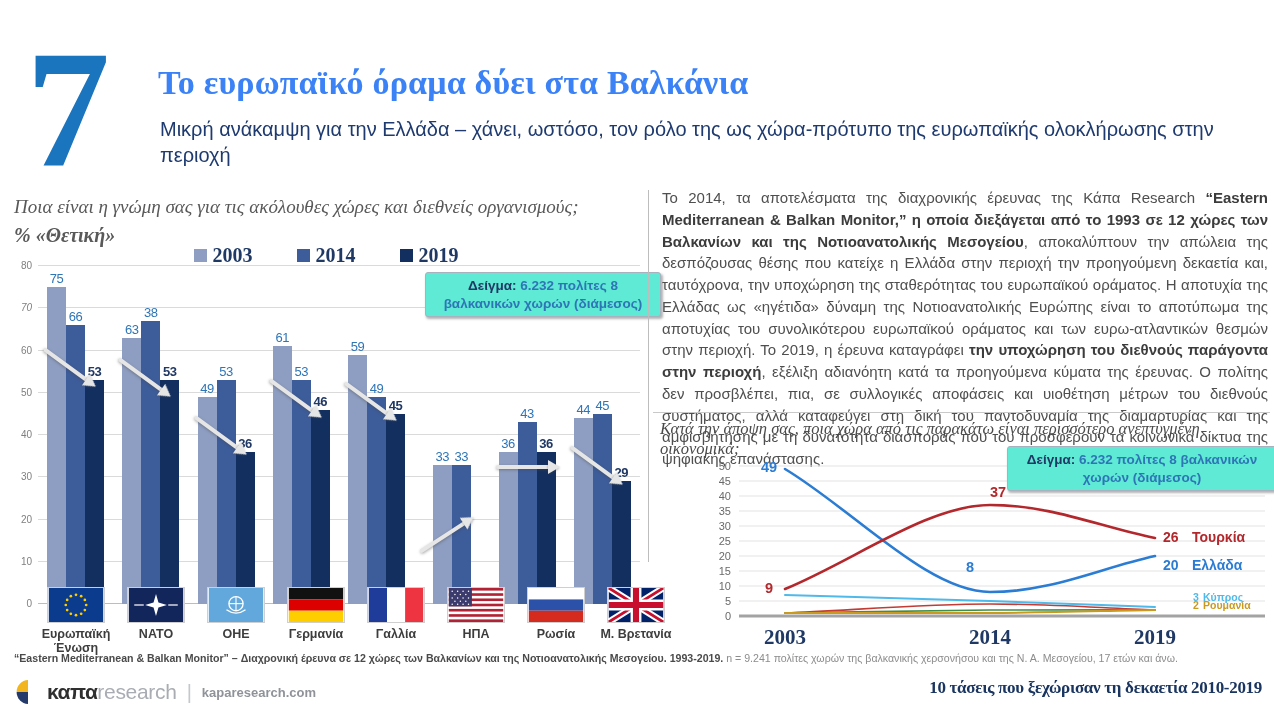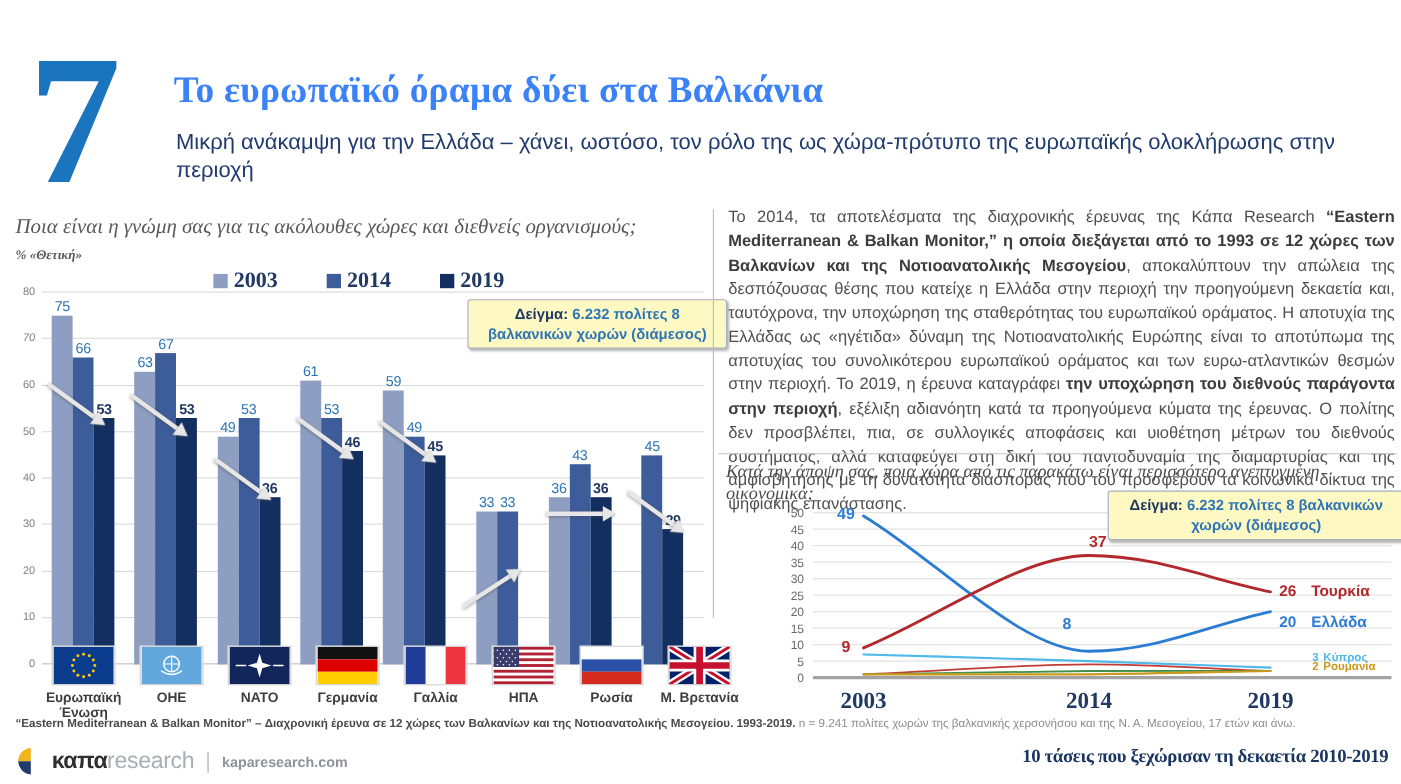"% «Θετική»" #q1b { font-size: 12px -> 20px }
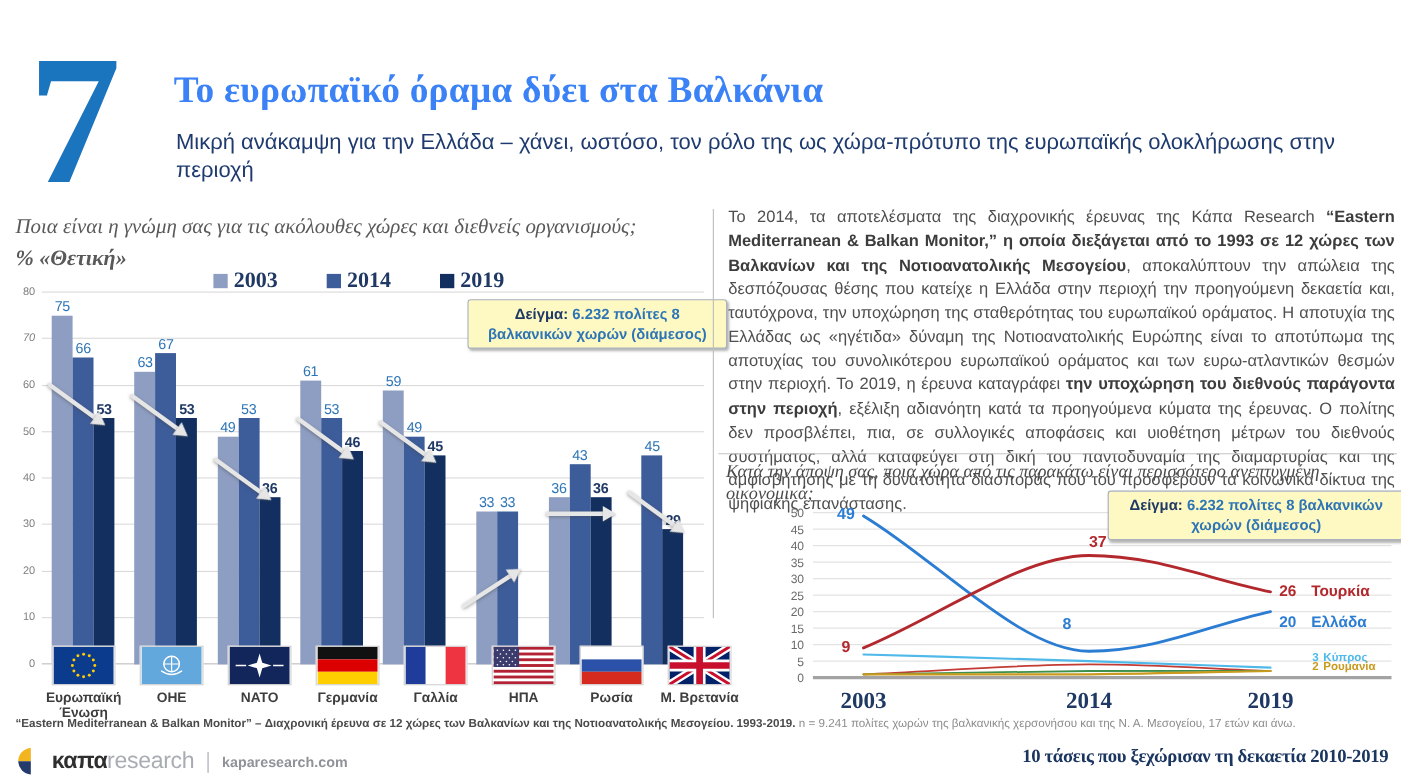"Δείγμα: 6.232 πολίτες 8 βαλκανικών" .sample-box { background: #fef9c3 -> #5eead4 }
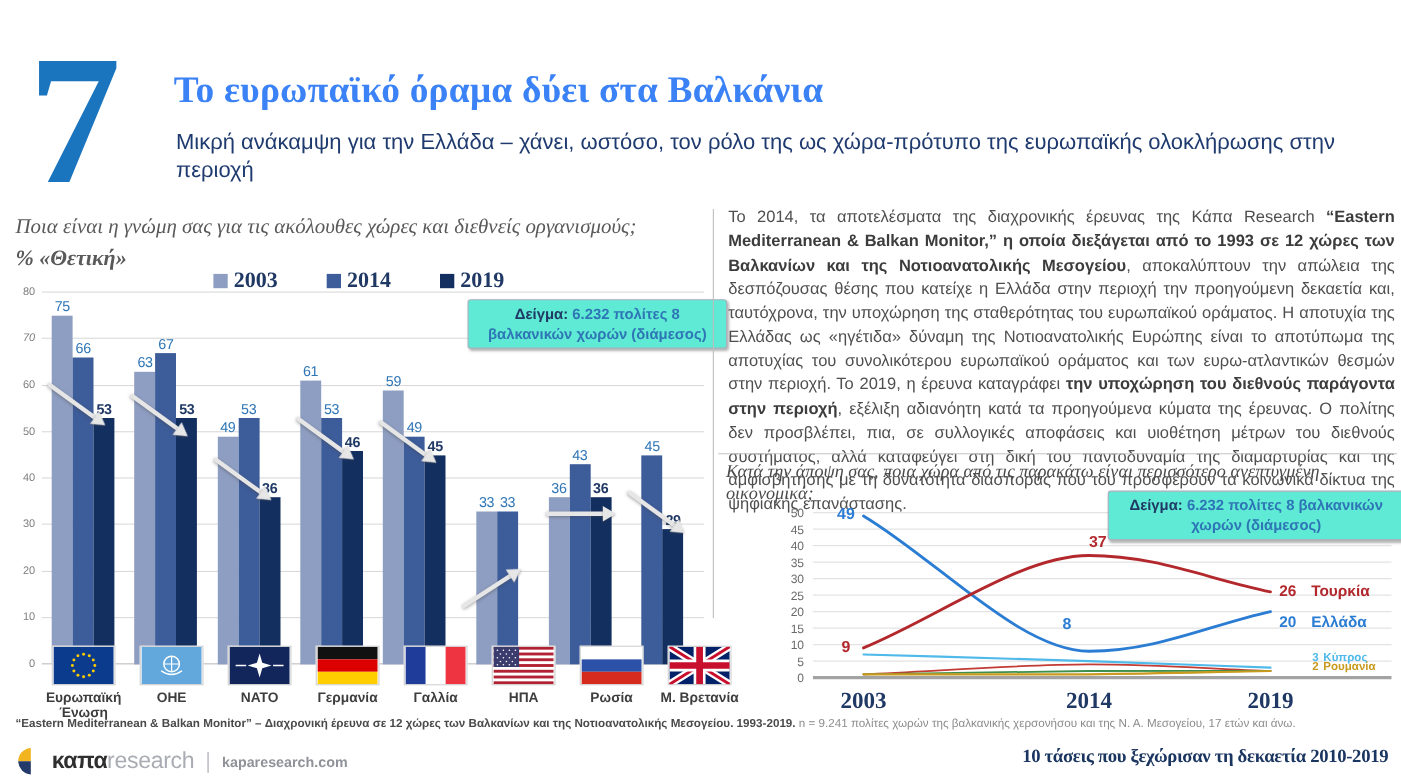"67" div.bar-val { text: 67 -> 38 }
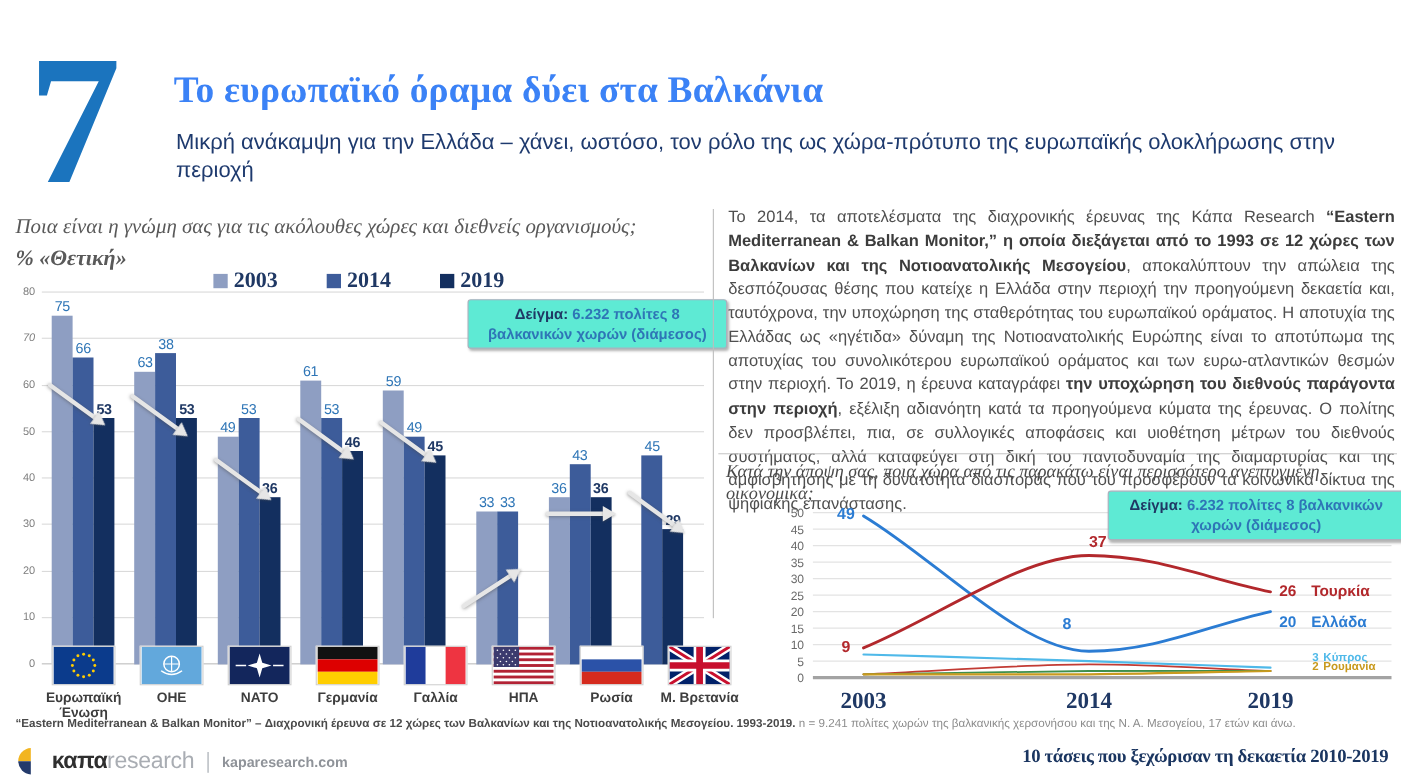"44" div.bar-col { html: none -> <div> <div>44</div> <div></div> </div> }
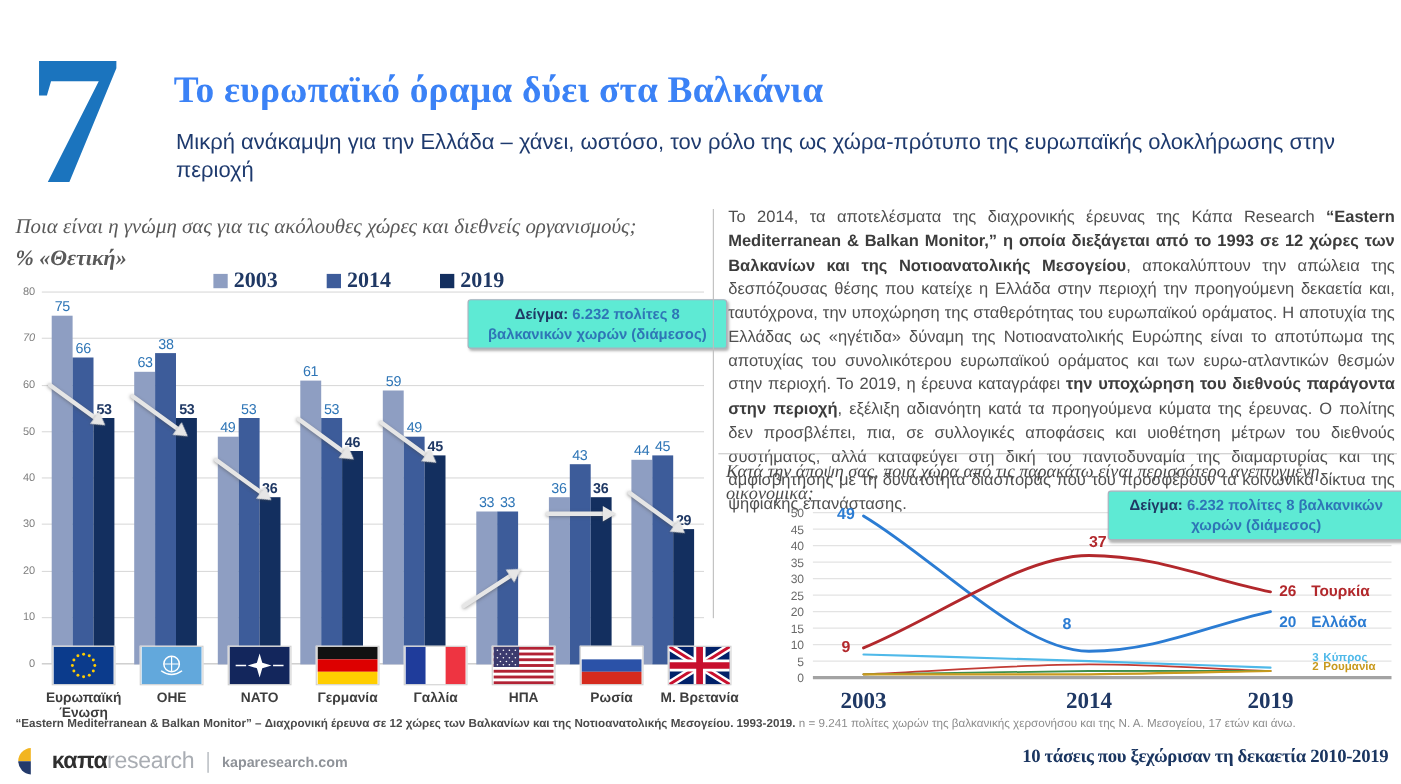"ΟΗΕ" div.flag-cell { order: before "NATO" -> after "NATO" }
